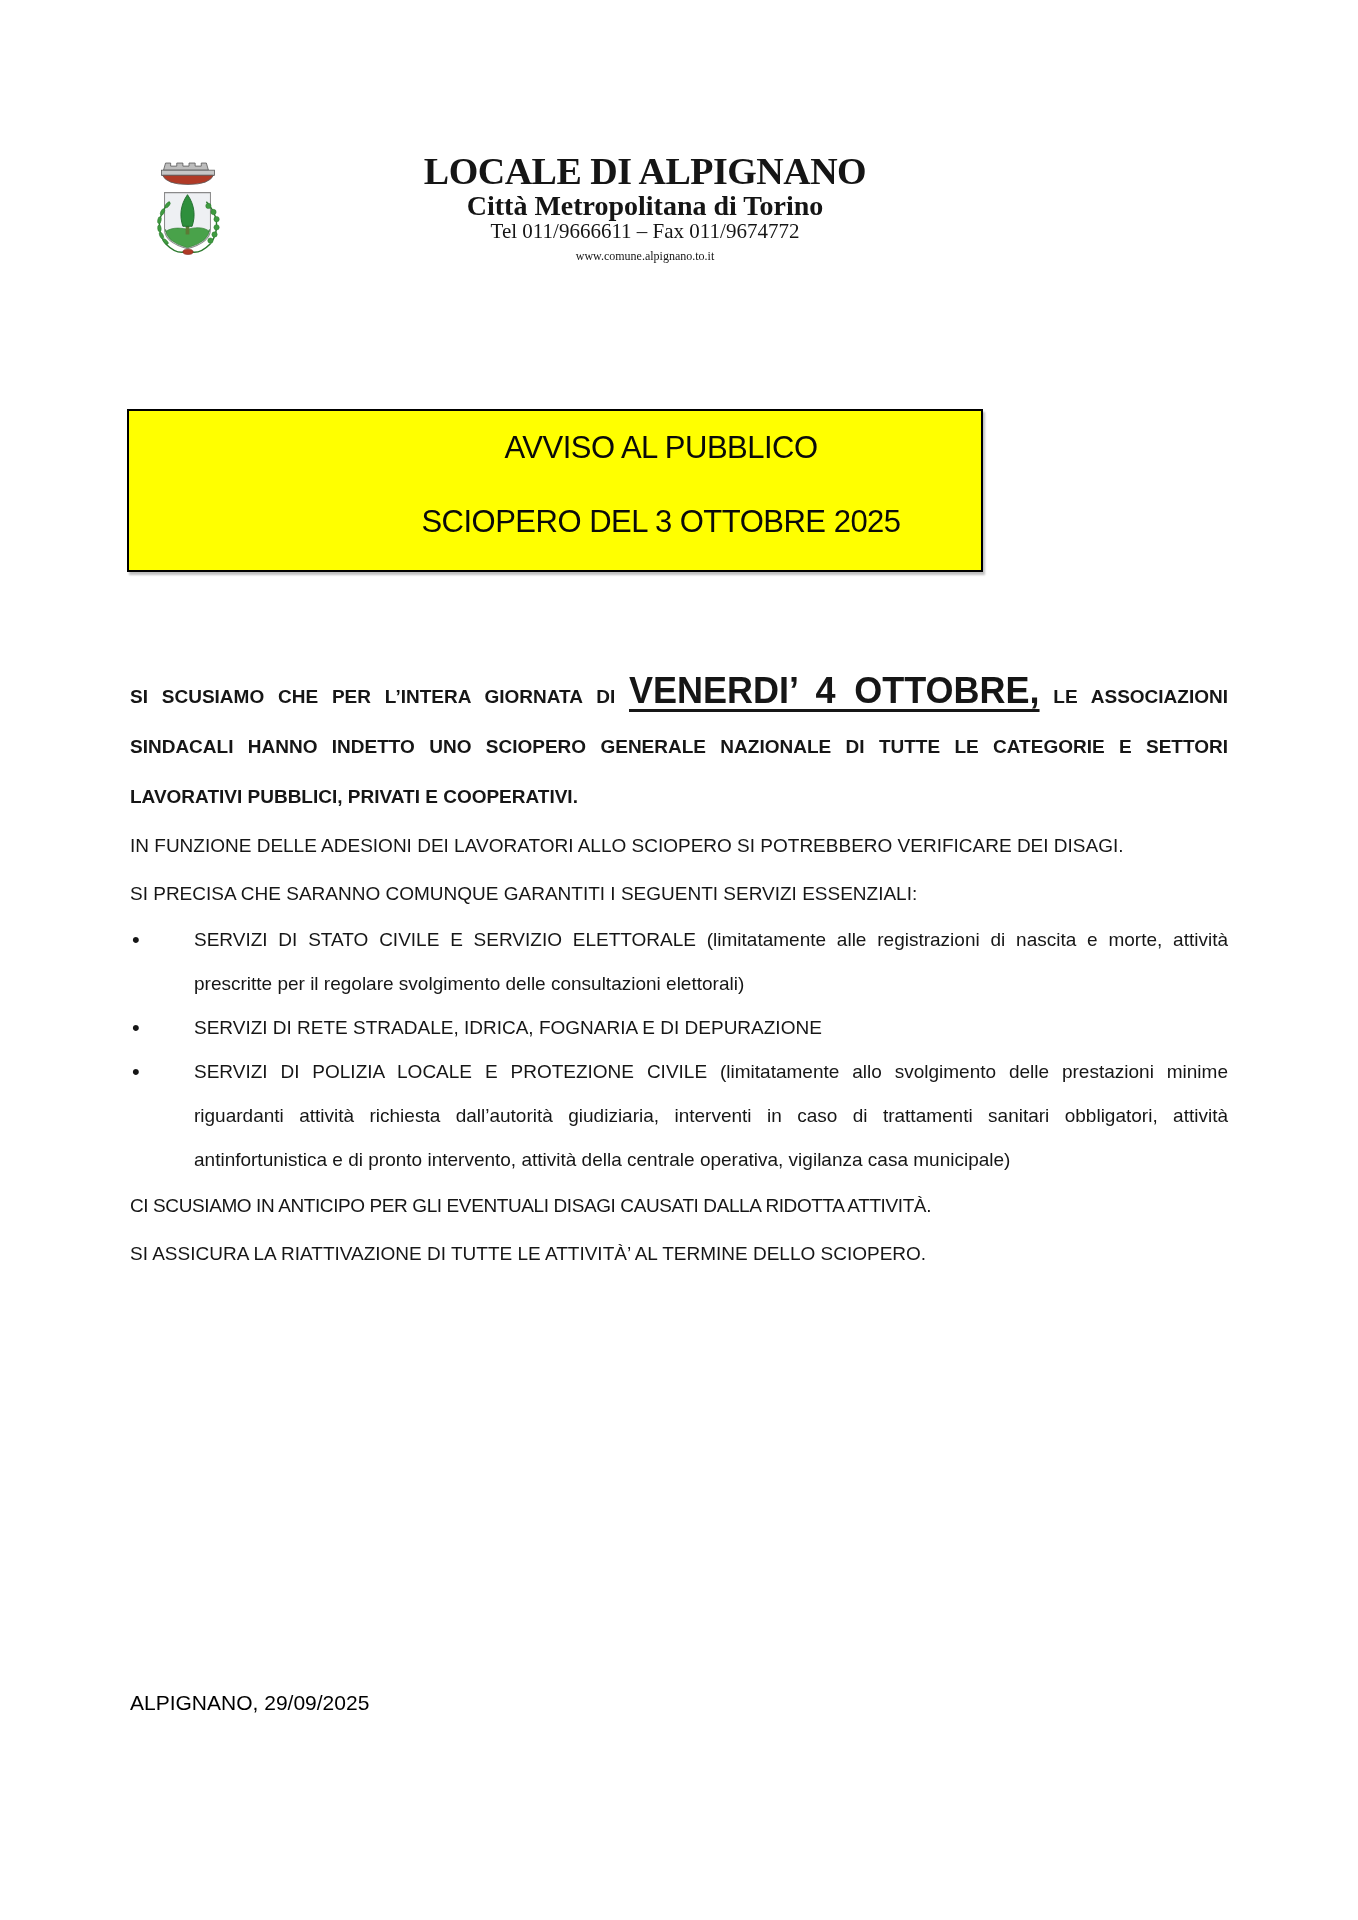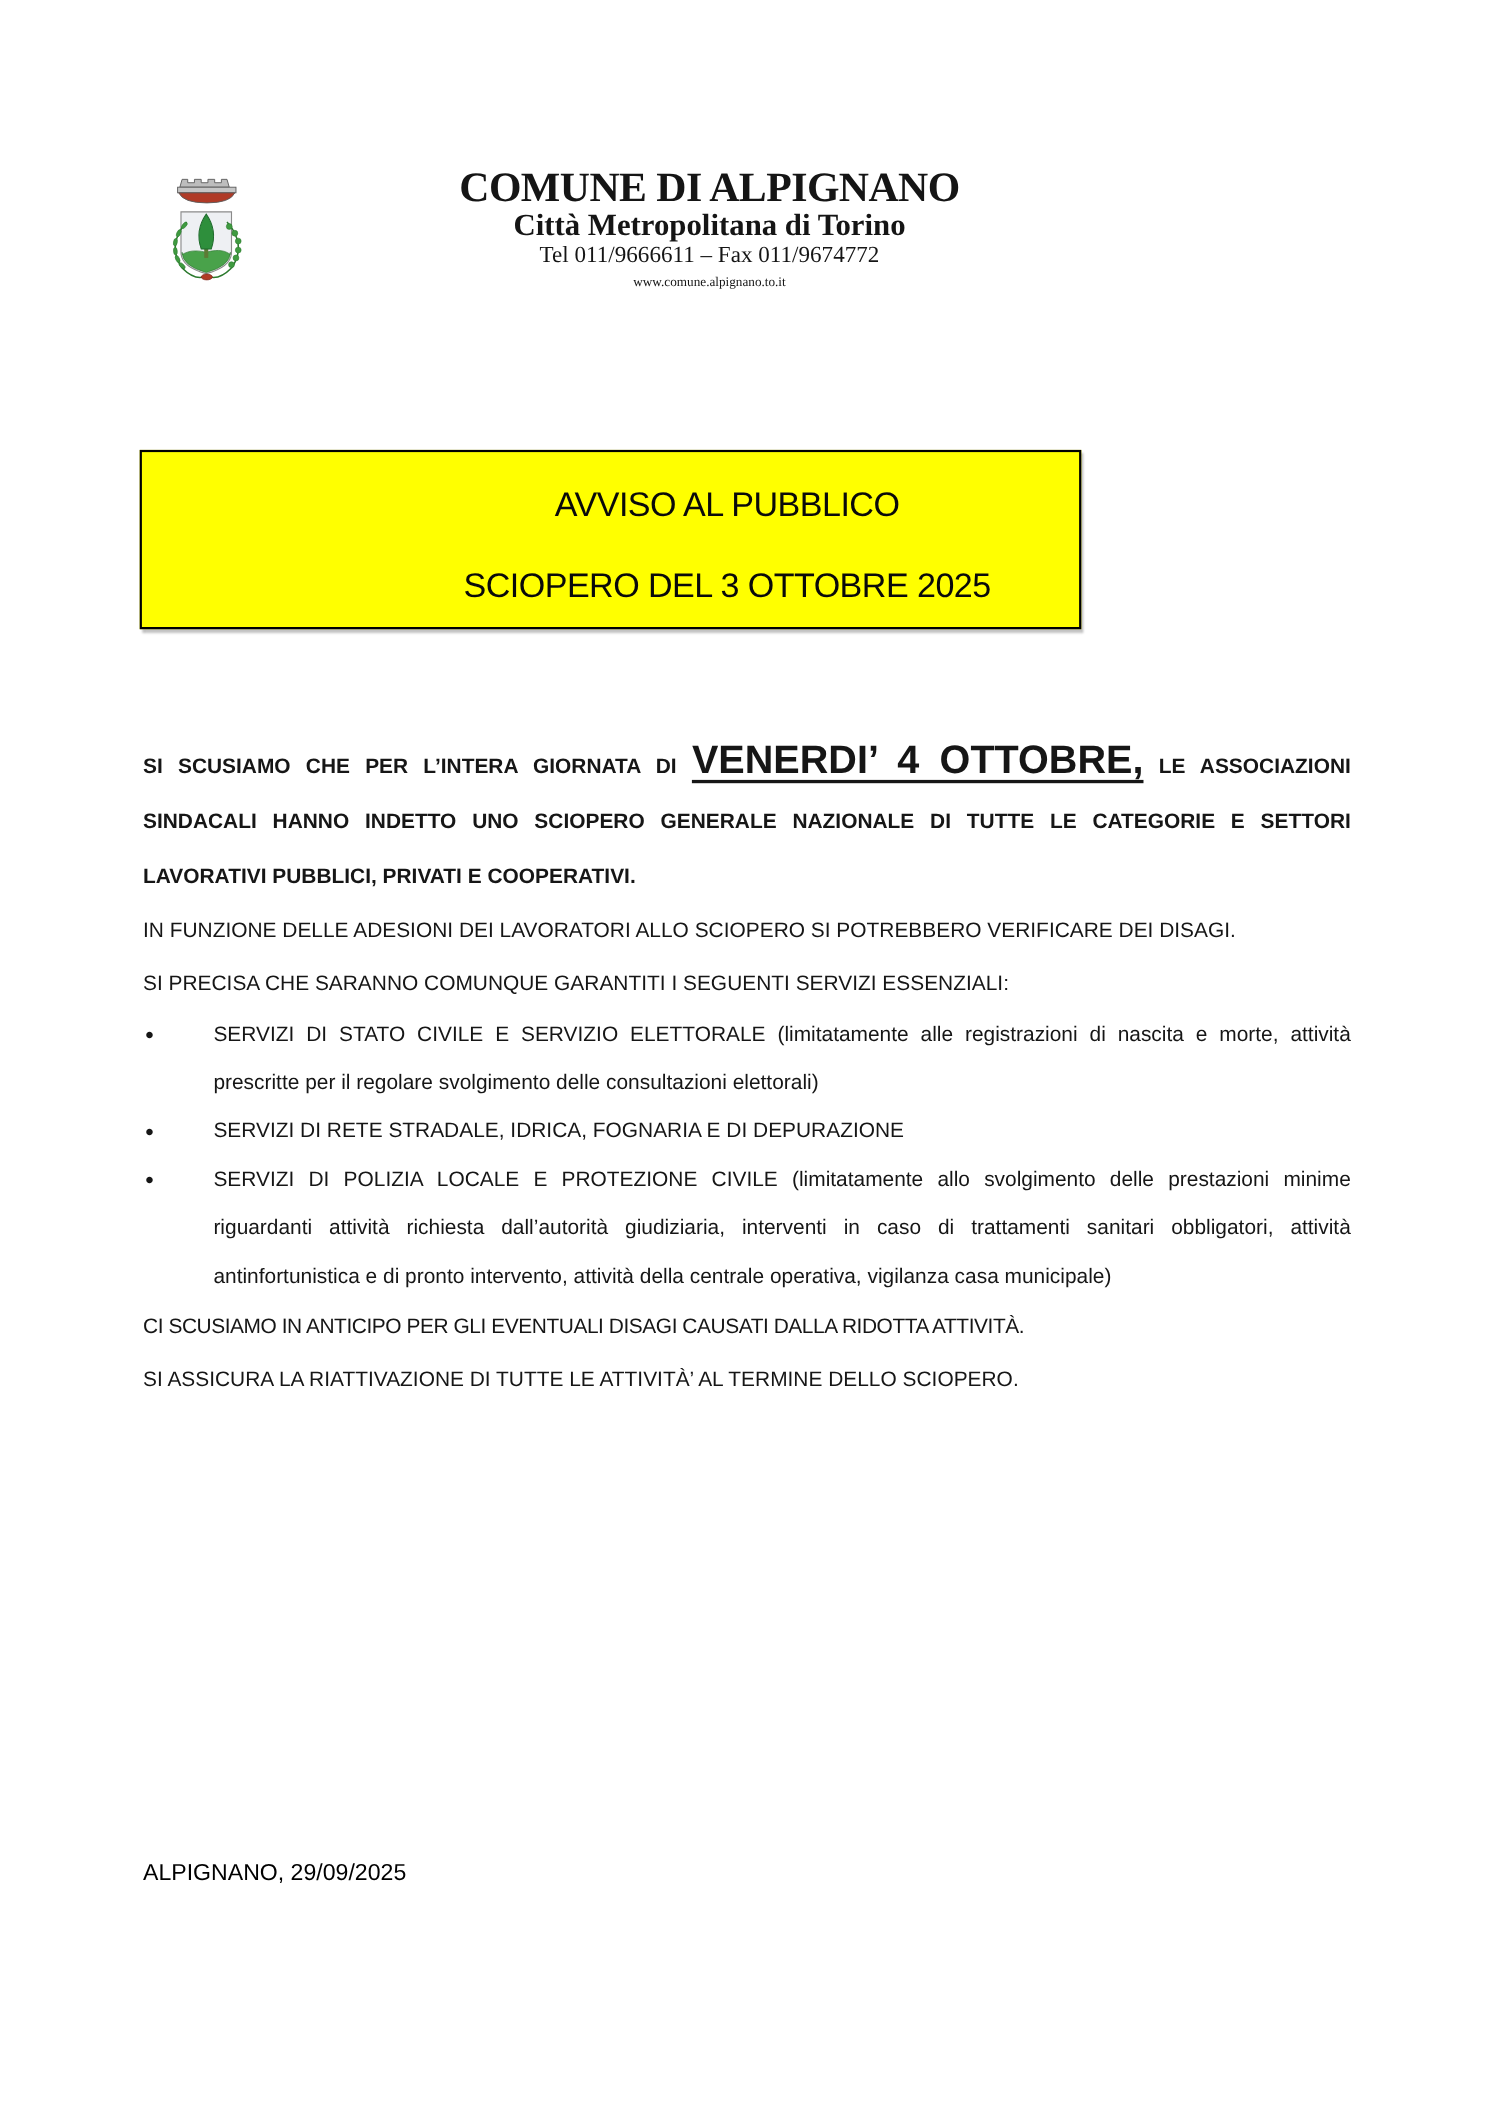"COMUNE DI ALPIGNANO" div.header-title { text: COMUNE -> LOCALE }
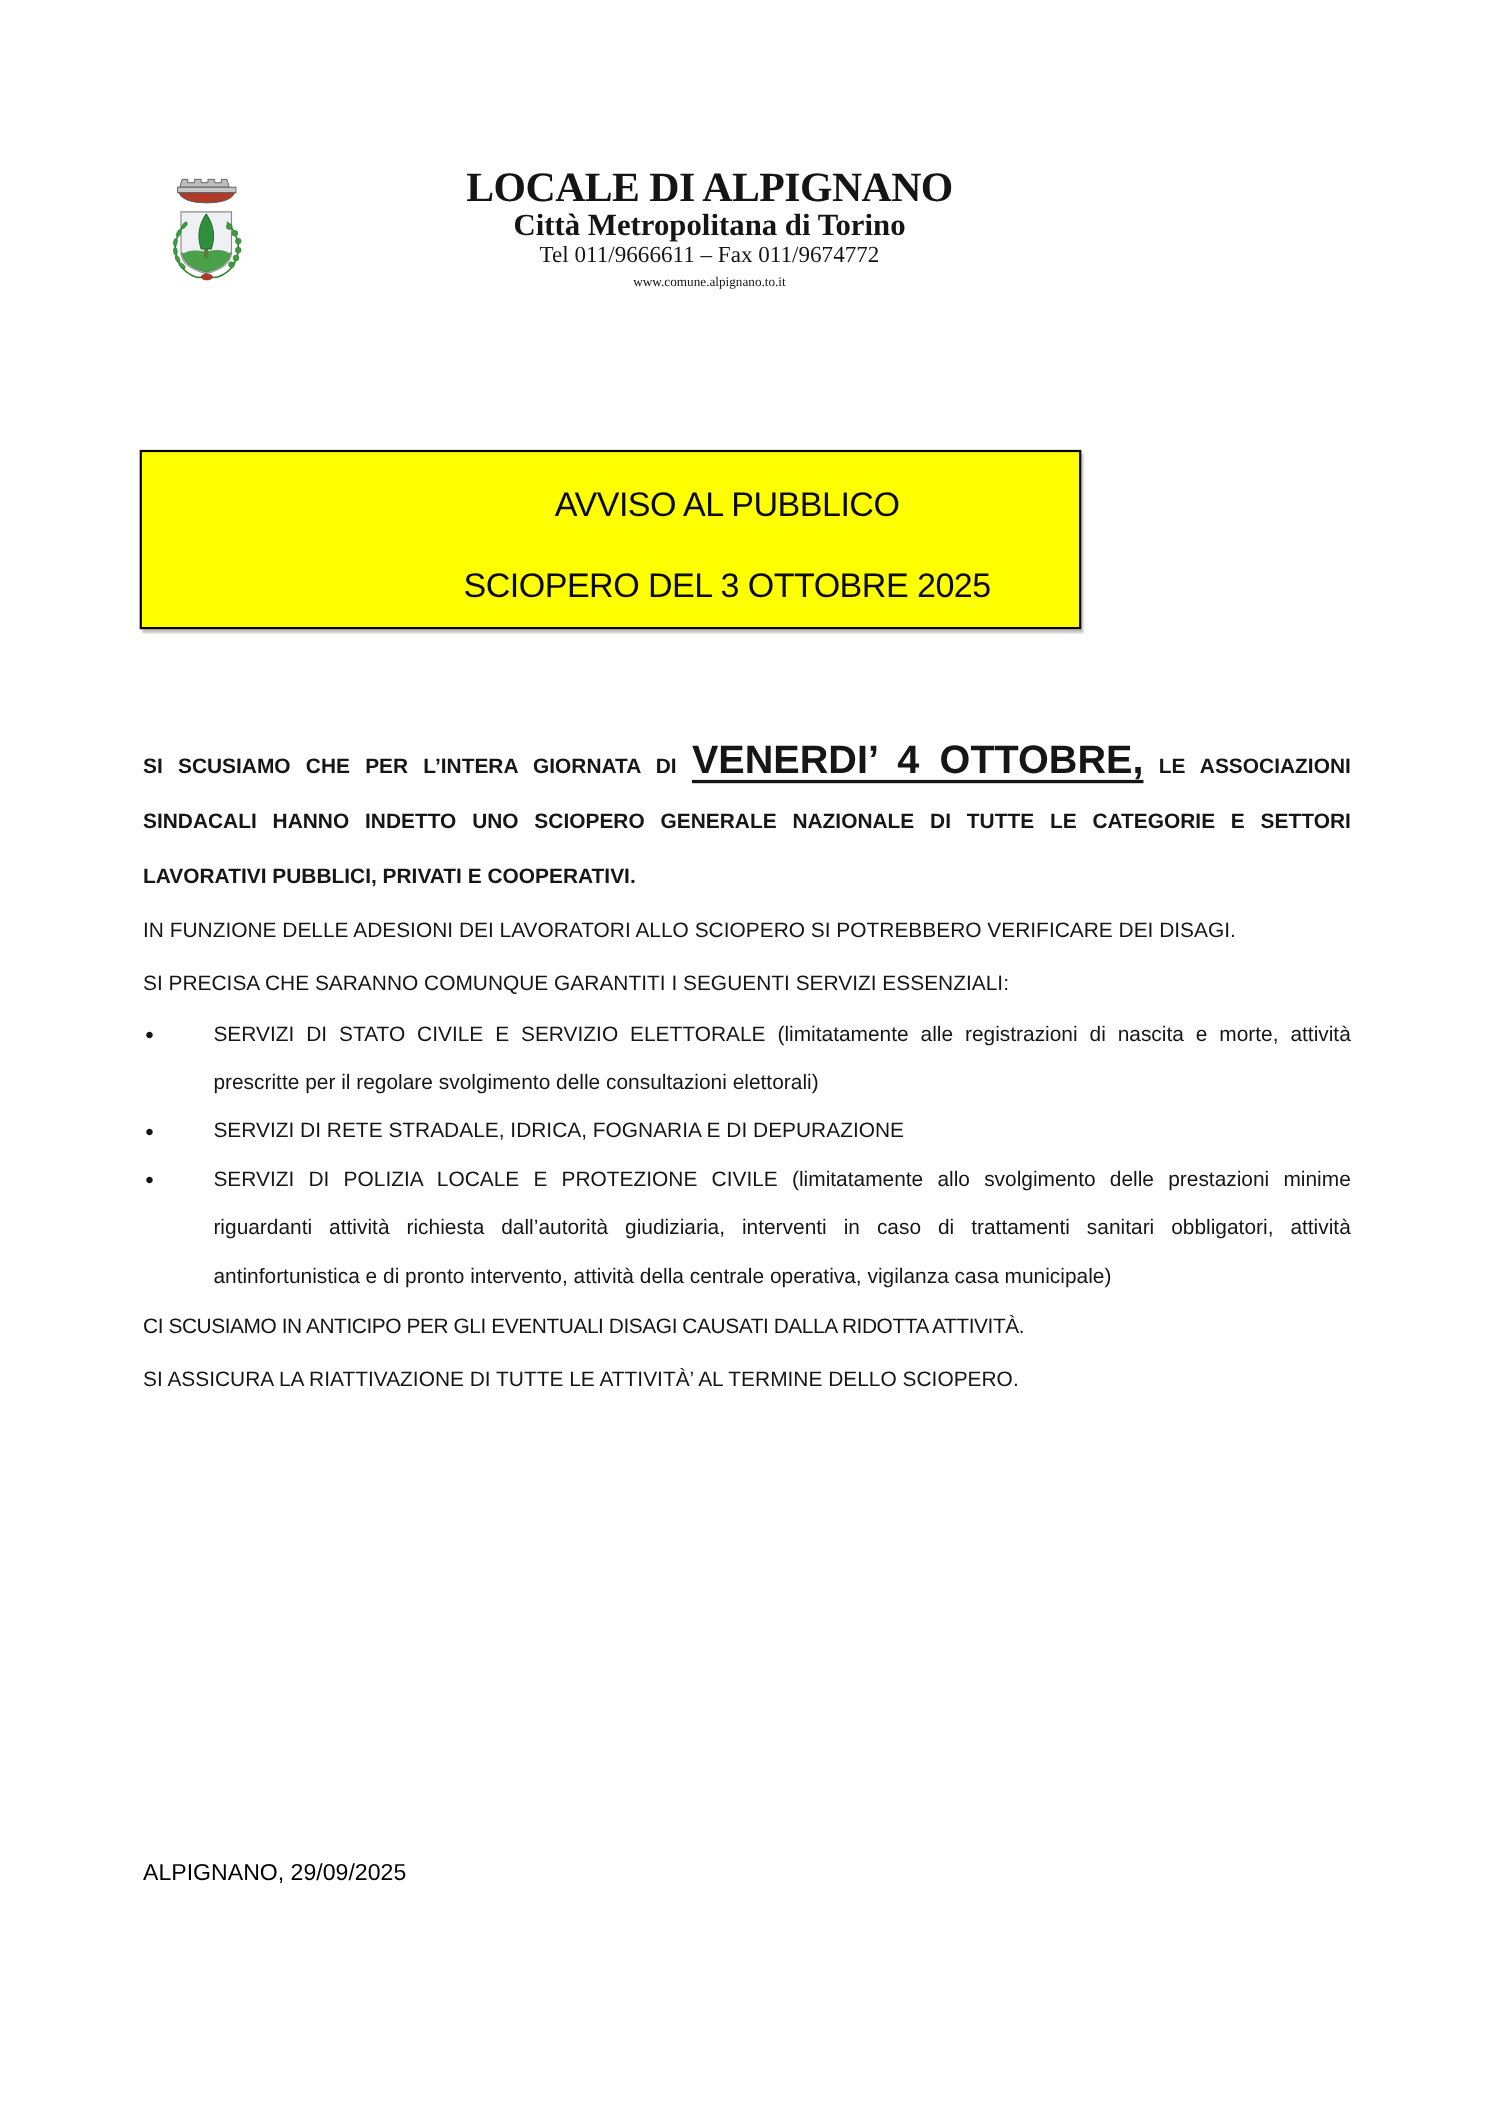"AVVISO AL PUBBLICO" .banner-inner { padding-top: 31px -> 20px }
